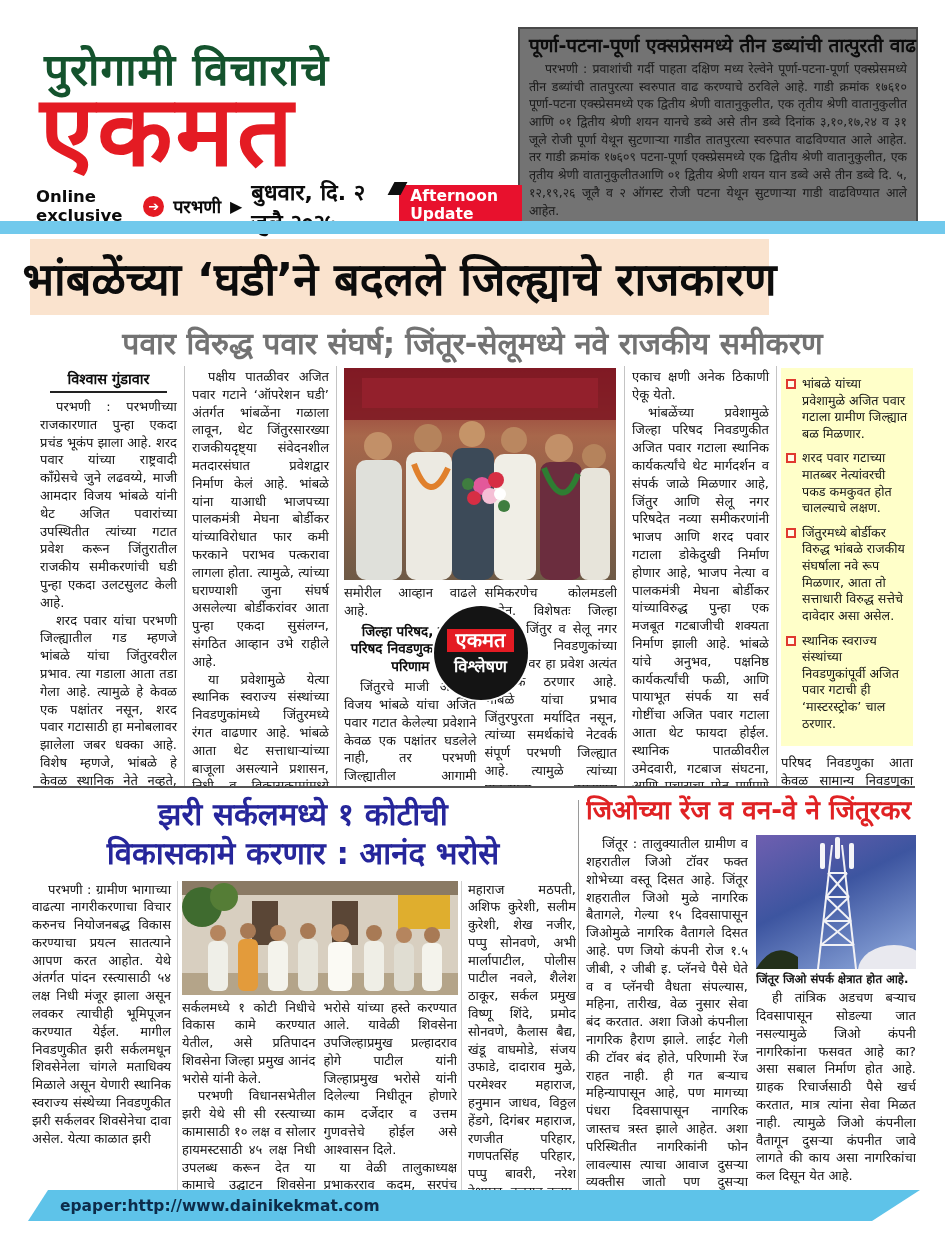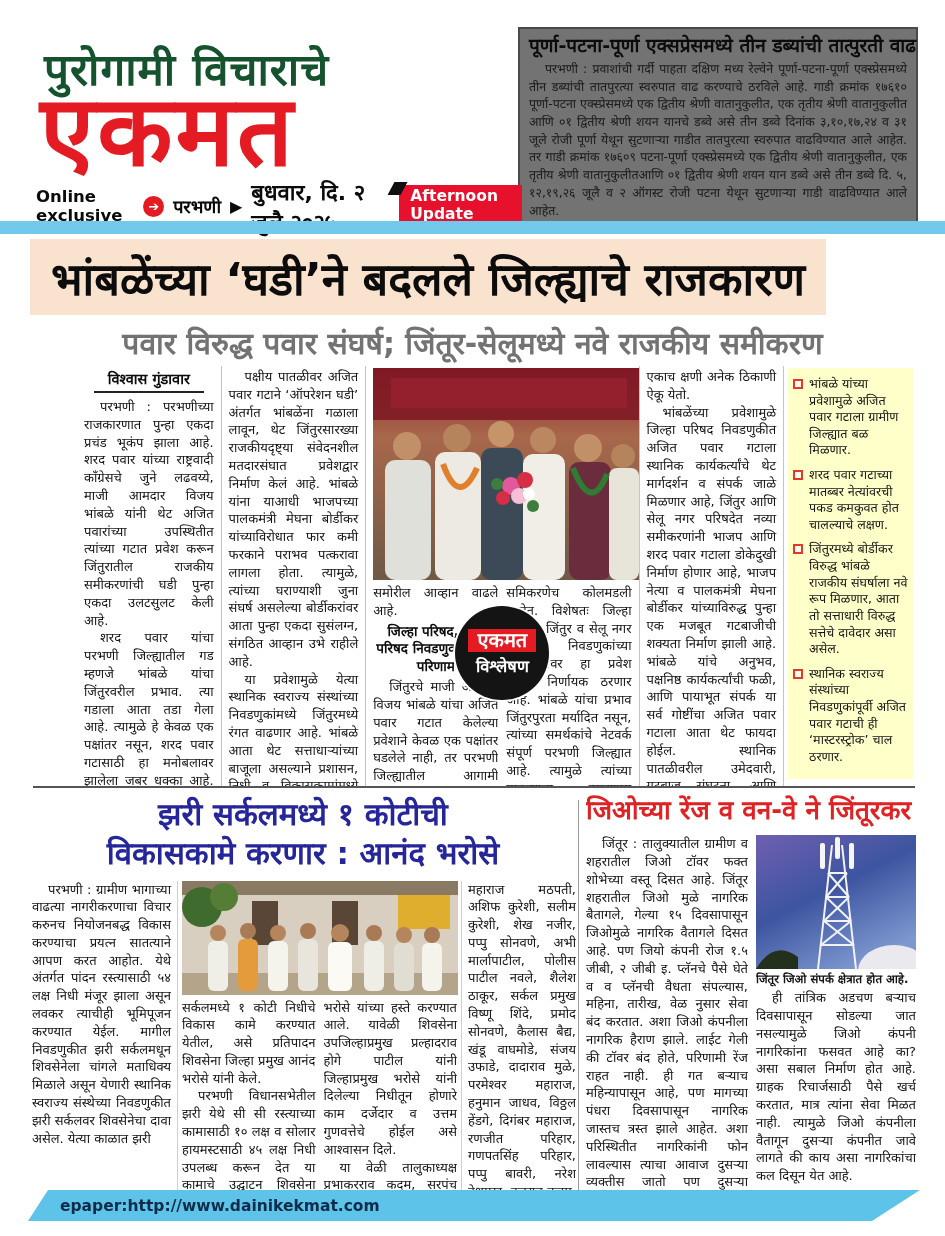"भांबळेंच्या ‘घडी’ने बदलले जिल्ह्याचे" .lead-band { width: 796px -> 739px }
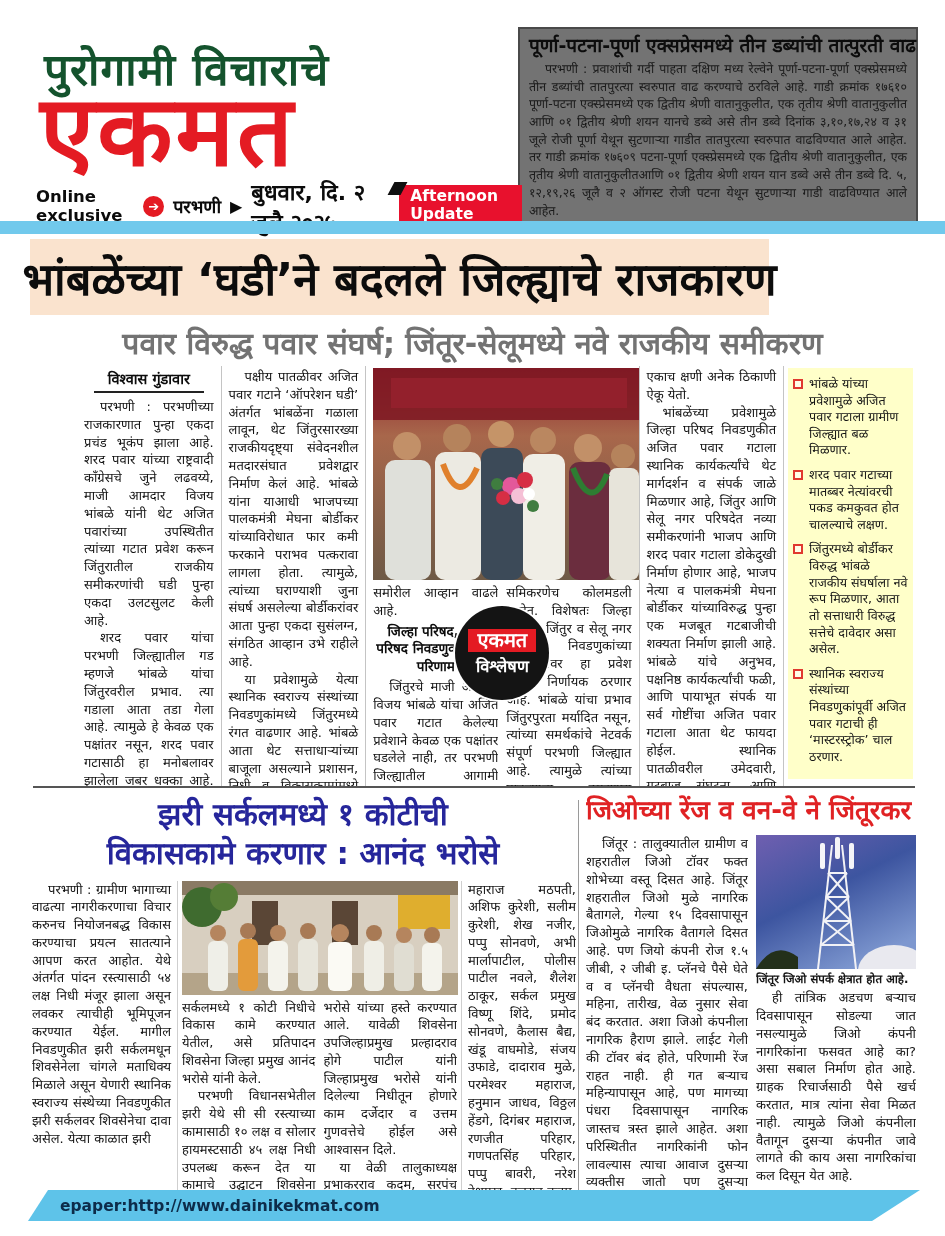"विश्वास गुंडावार" .w1 { margin-left: 44px -> none }
